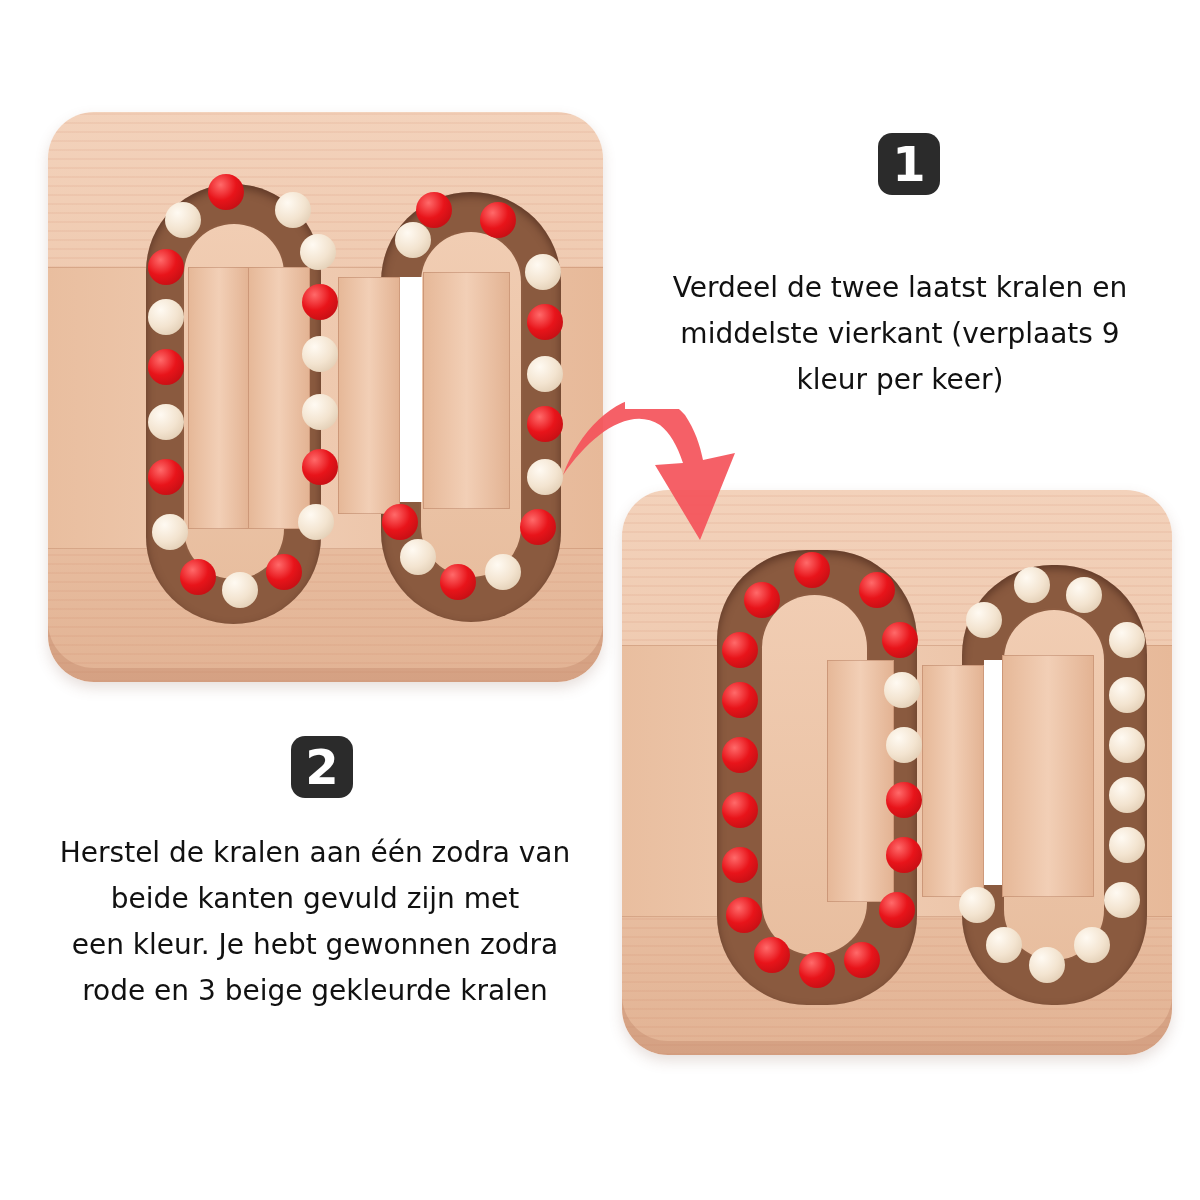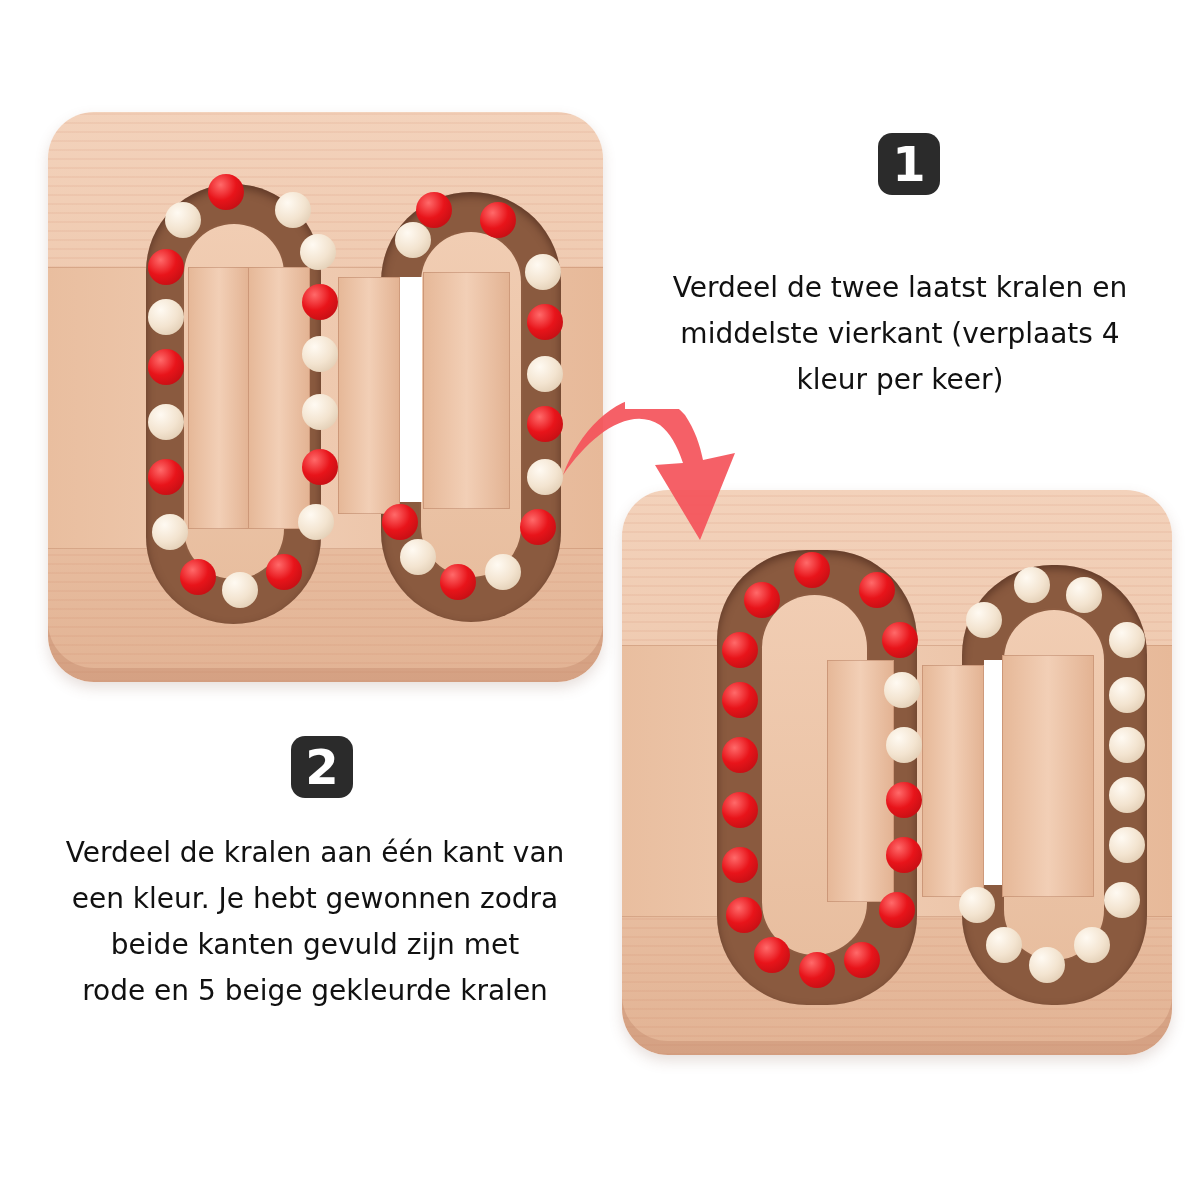"middelste vierkant (verplaats 4" p { text: 4 -> 9 }
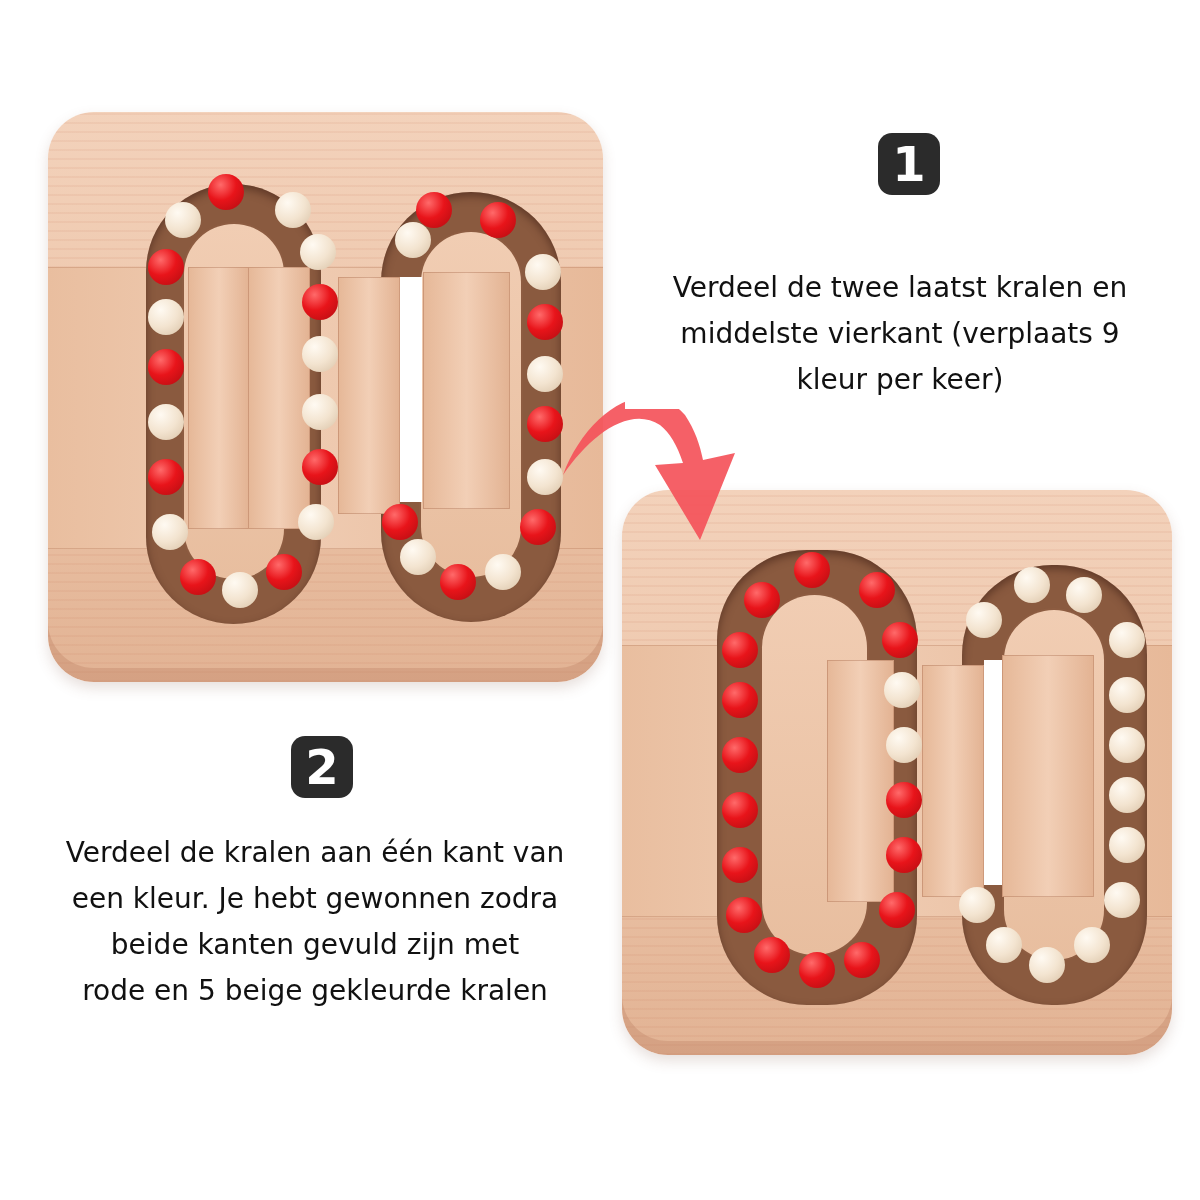"Verdeel de kralen aan één" p { text: Verdeel de kralen aan één kant -> Herstel de kralen aan één zodra }
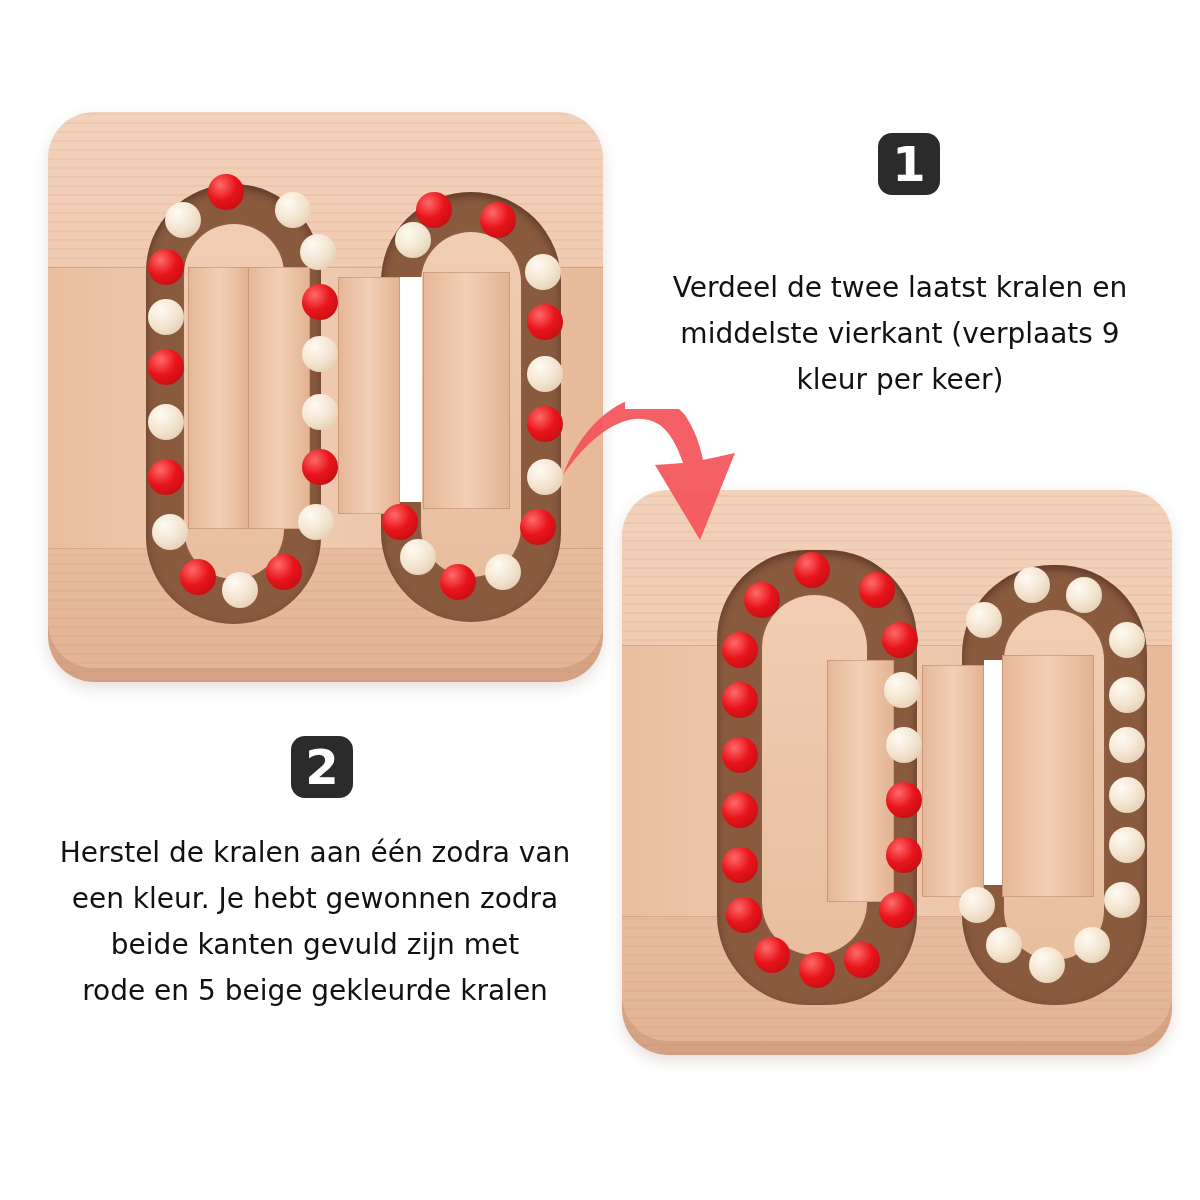"een kleur. Je hebt gewonnen" p { order: before "beide kanten gevuld zijn met" -> after "beide kanten gevuld zijn met" }
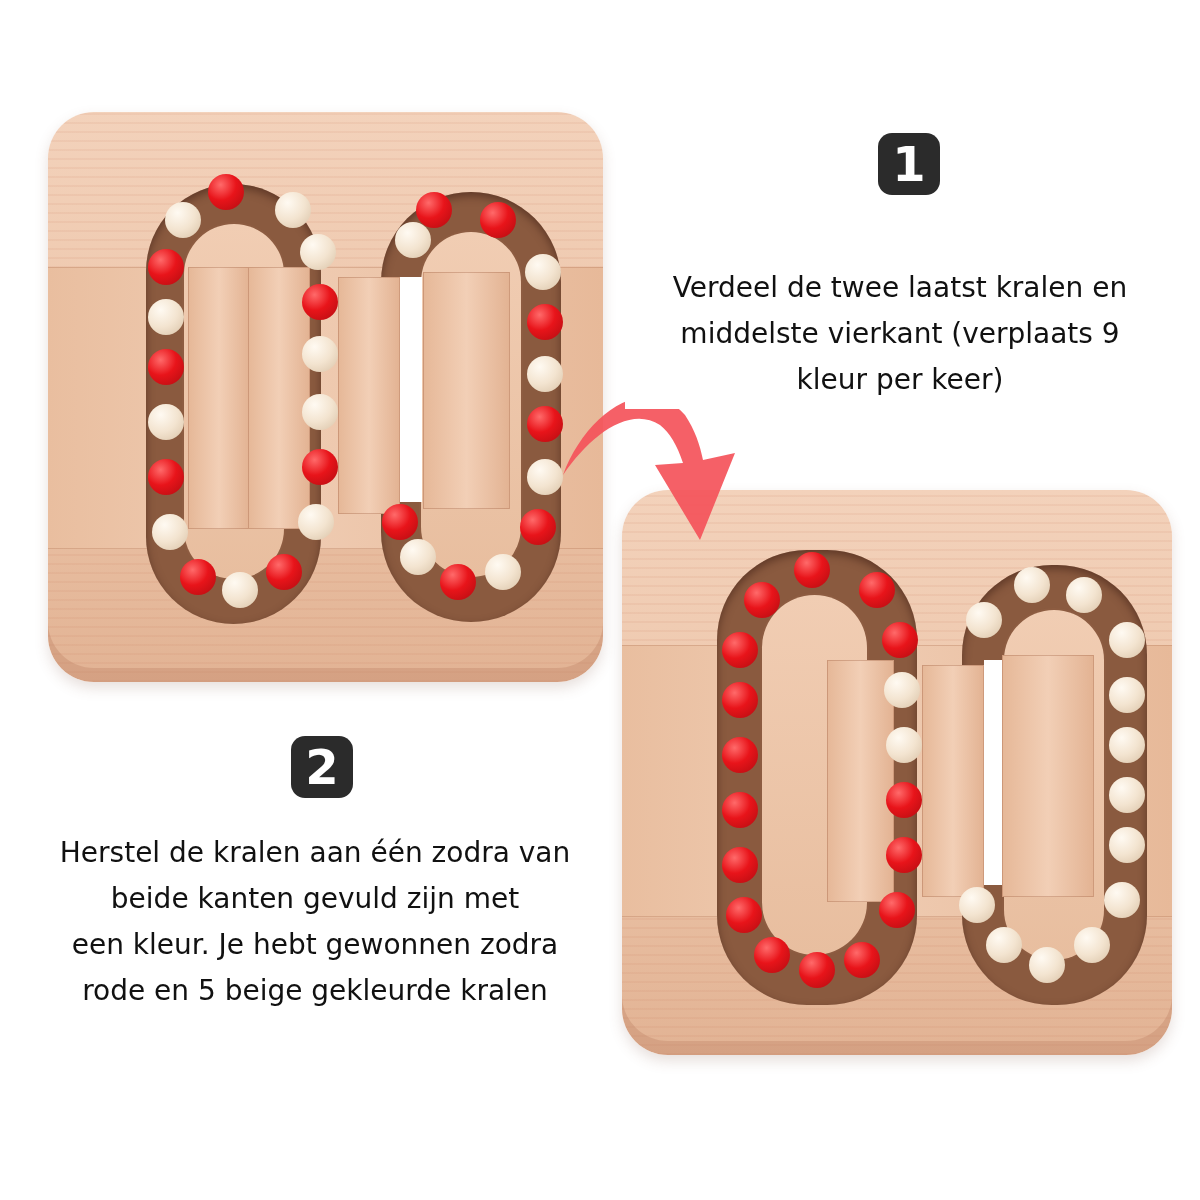"rode en 5 beige gekleurde" p { text: 5 -> 3 }
